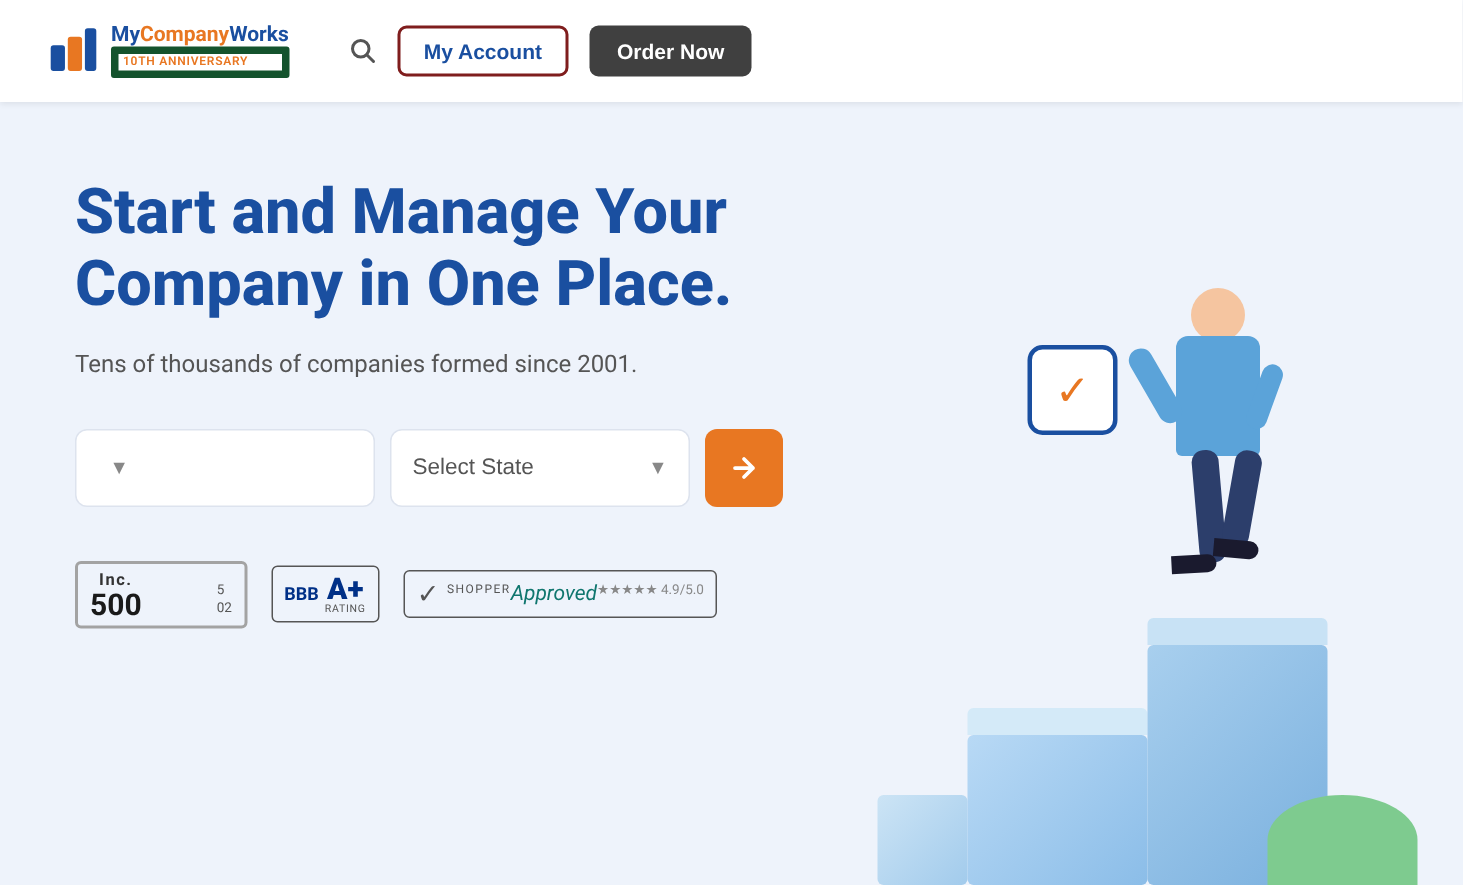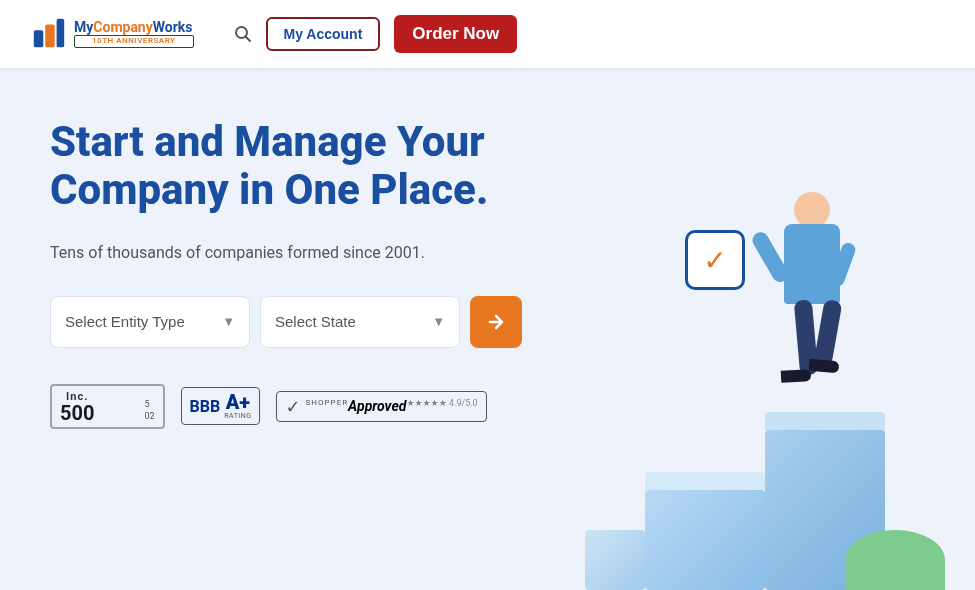"10TH ANNIVERSARY" .logo-anniversary { border: 1px solid #14532d -> 5px solid #14532d; padding: 1px 17px -> 1px 3px }
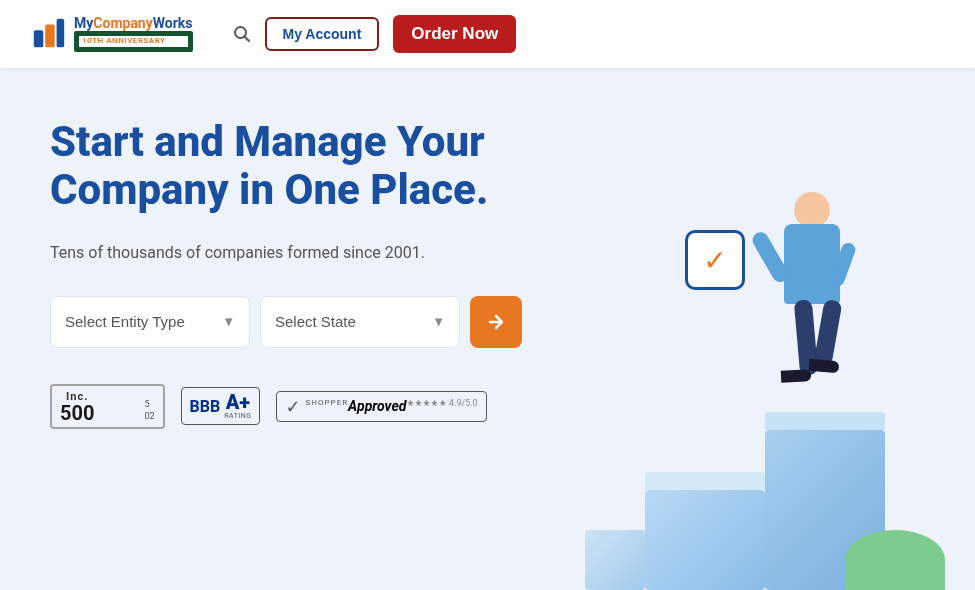"Order Now" .btn-order-now { background: #b91c1c -> #404040; font-size: 17px -> 14px }
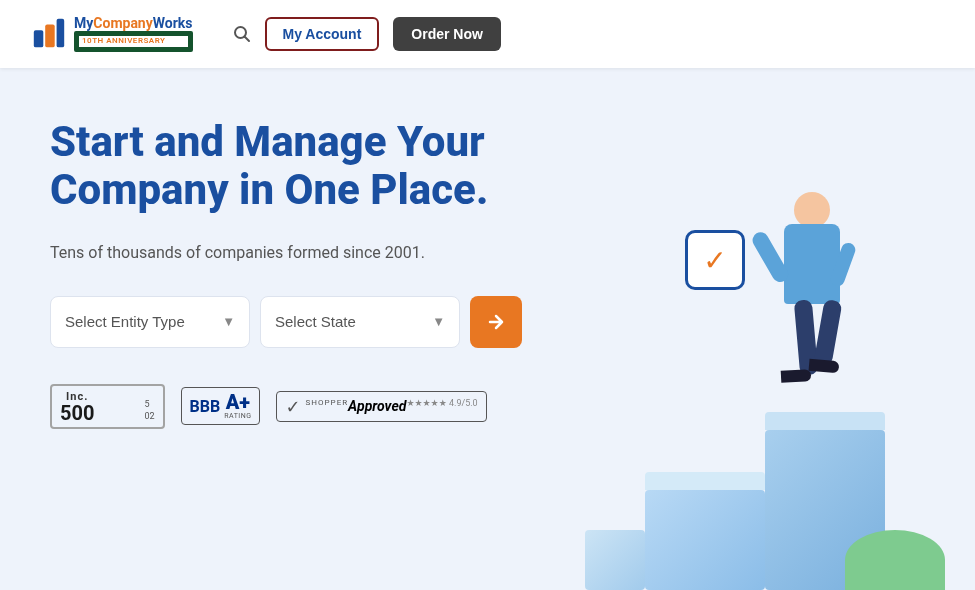"Start and Manage Your Company" .hero-heading { margin-bottom: 28px -> 18px }
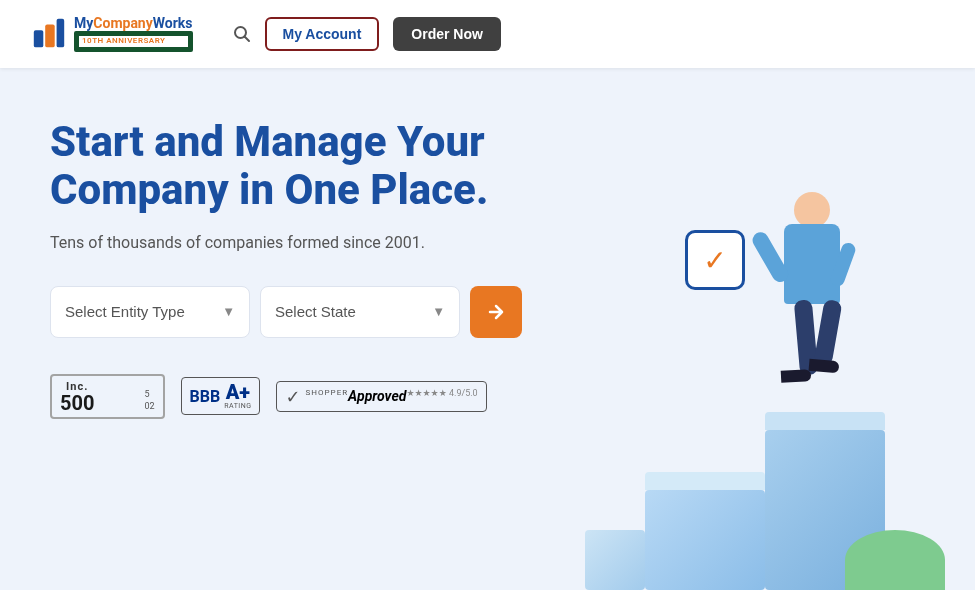"Select Entity Type" select { html: <select> <option>Select Entity Type</option> <option>LLC</option> <option>Corporation</option> <option>Nonprofit</option> <option>DBA</option> </select> -> none }
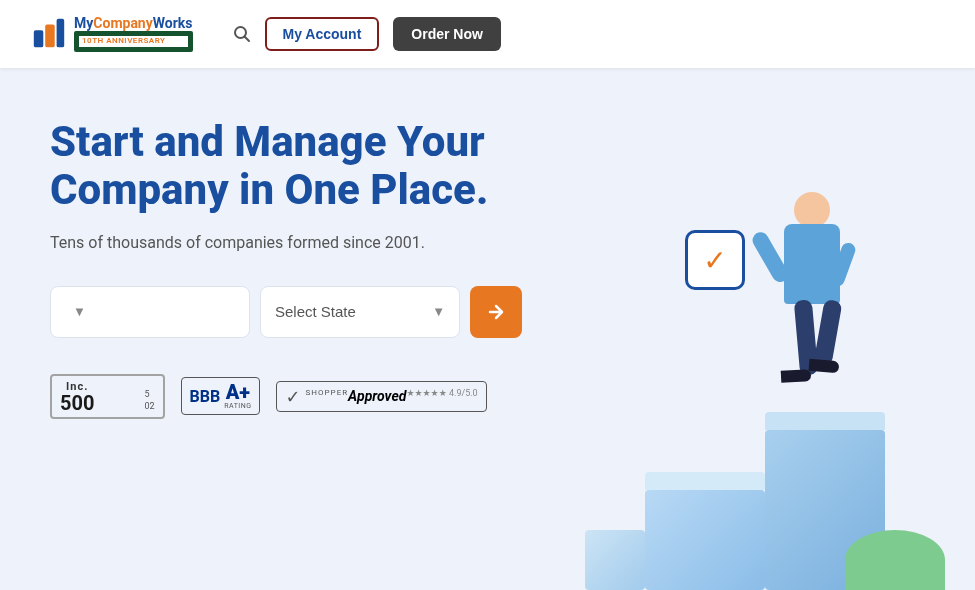"BBB" .badge-bbb-logo { font-size: 16px -> 12px }
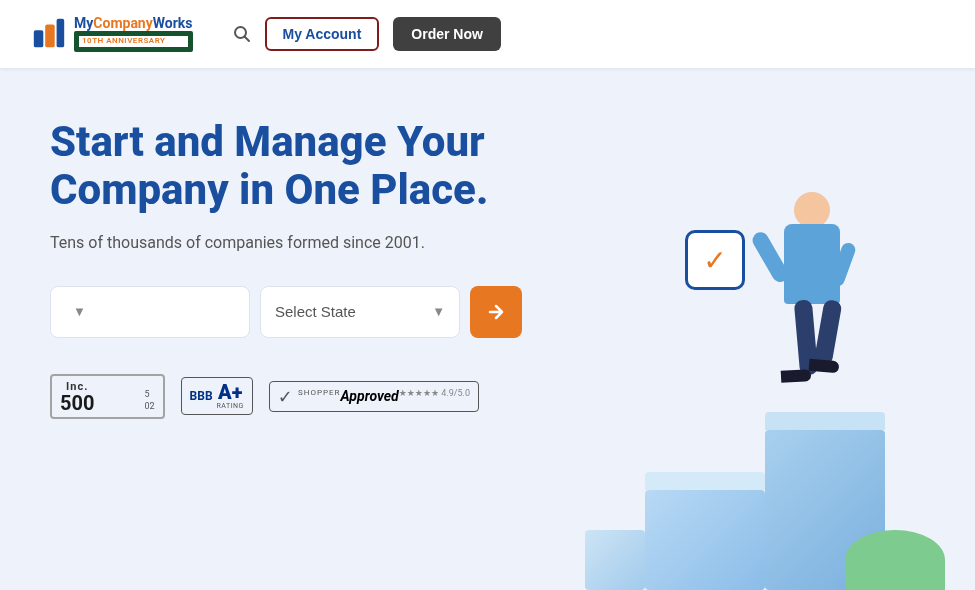"Approved" .badge-approved { color: #000000 -> #0f766e; font-weight: 700 -> 400 }
